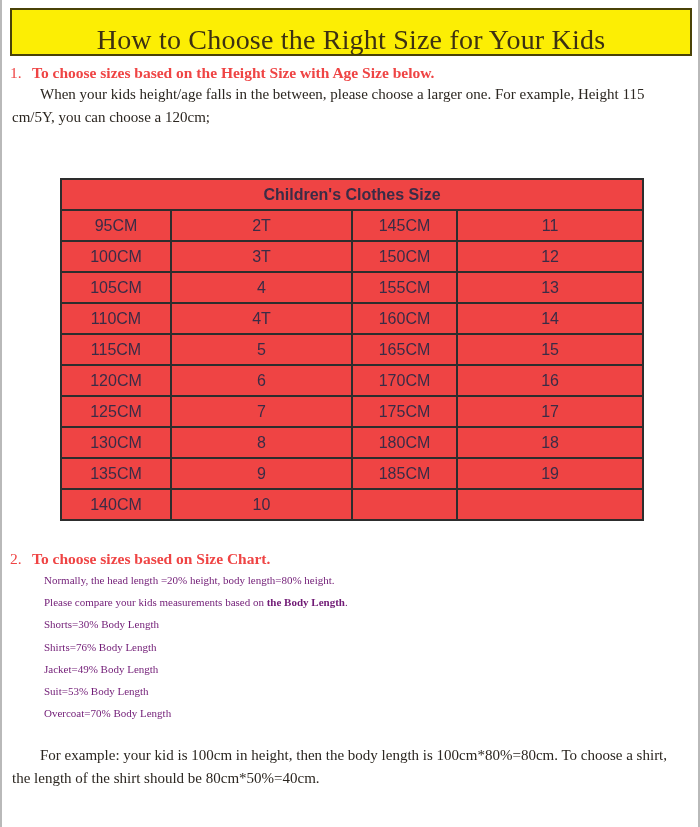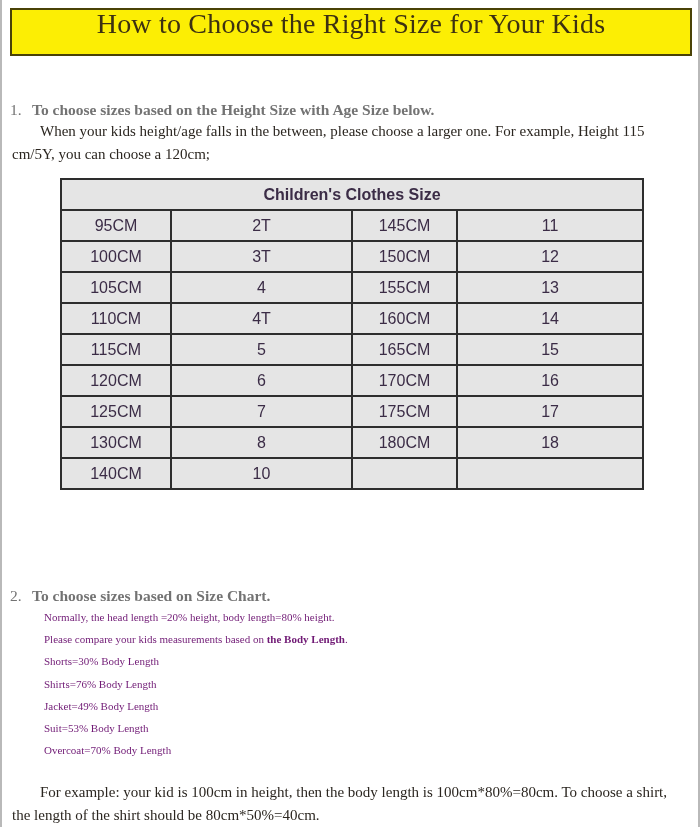"How to Choose the Right" .title-banner { align-items: flex-start -> flex-end }
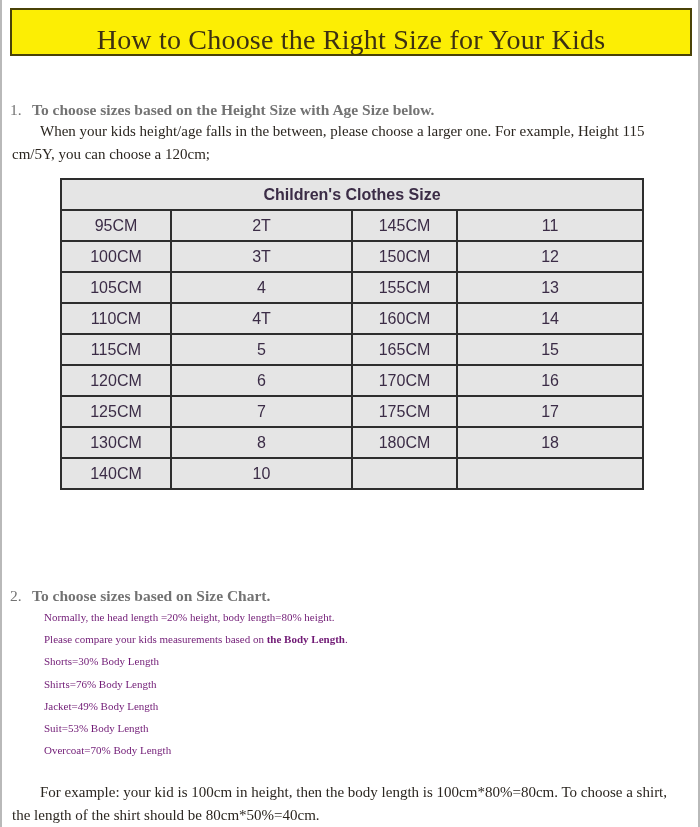"1. To choose sizes based" .head-line { color: #737373 -> #ef4444; margin-top: 37px -> none }
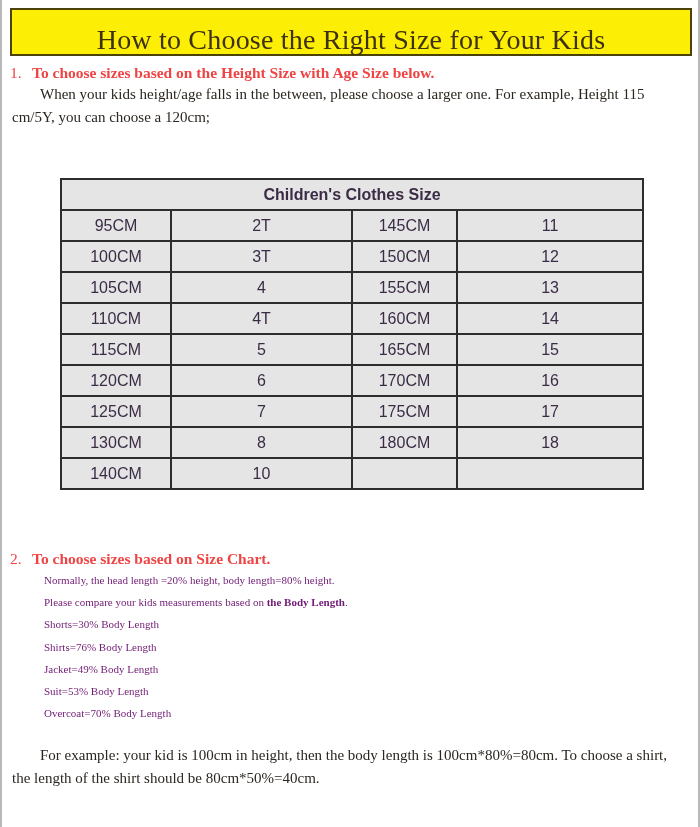"Children's Clothes Size" table.size-table td { background: #e5e5e5 -> #ef4444 }
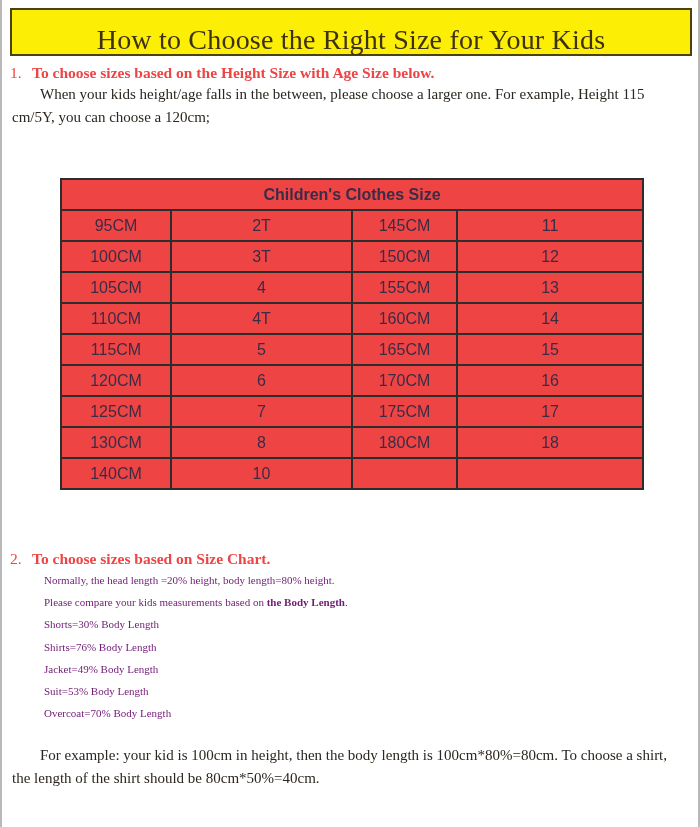"135CM" tr { html: none -> <tr> <td>135CM</td> <td>9</td> <td>185CM</td> <td>19</td> </tr> }
